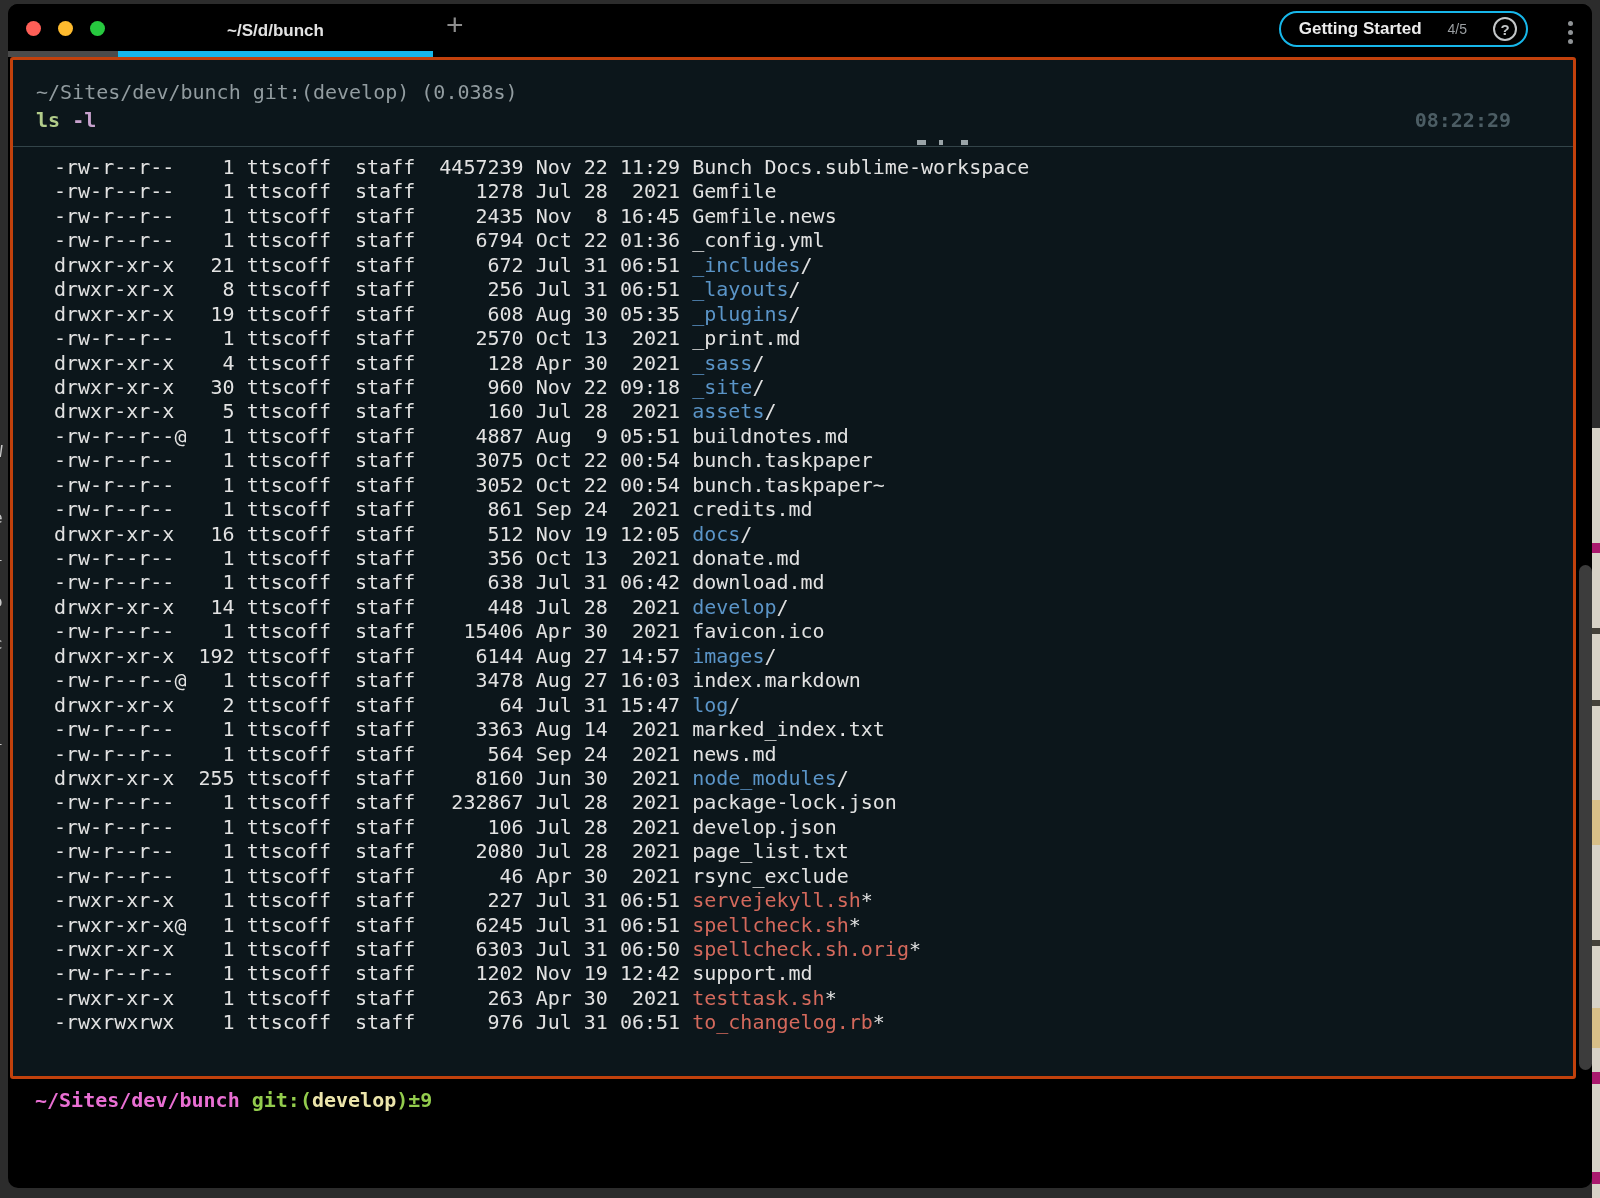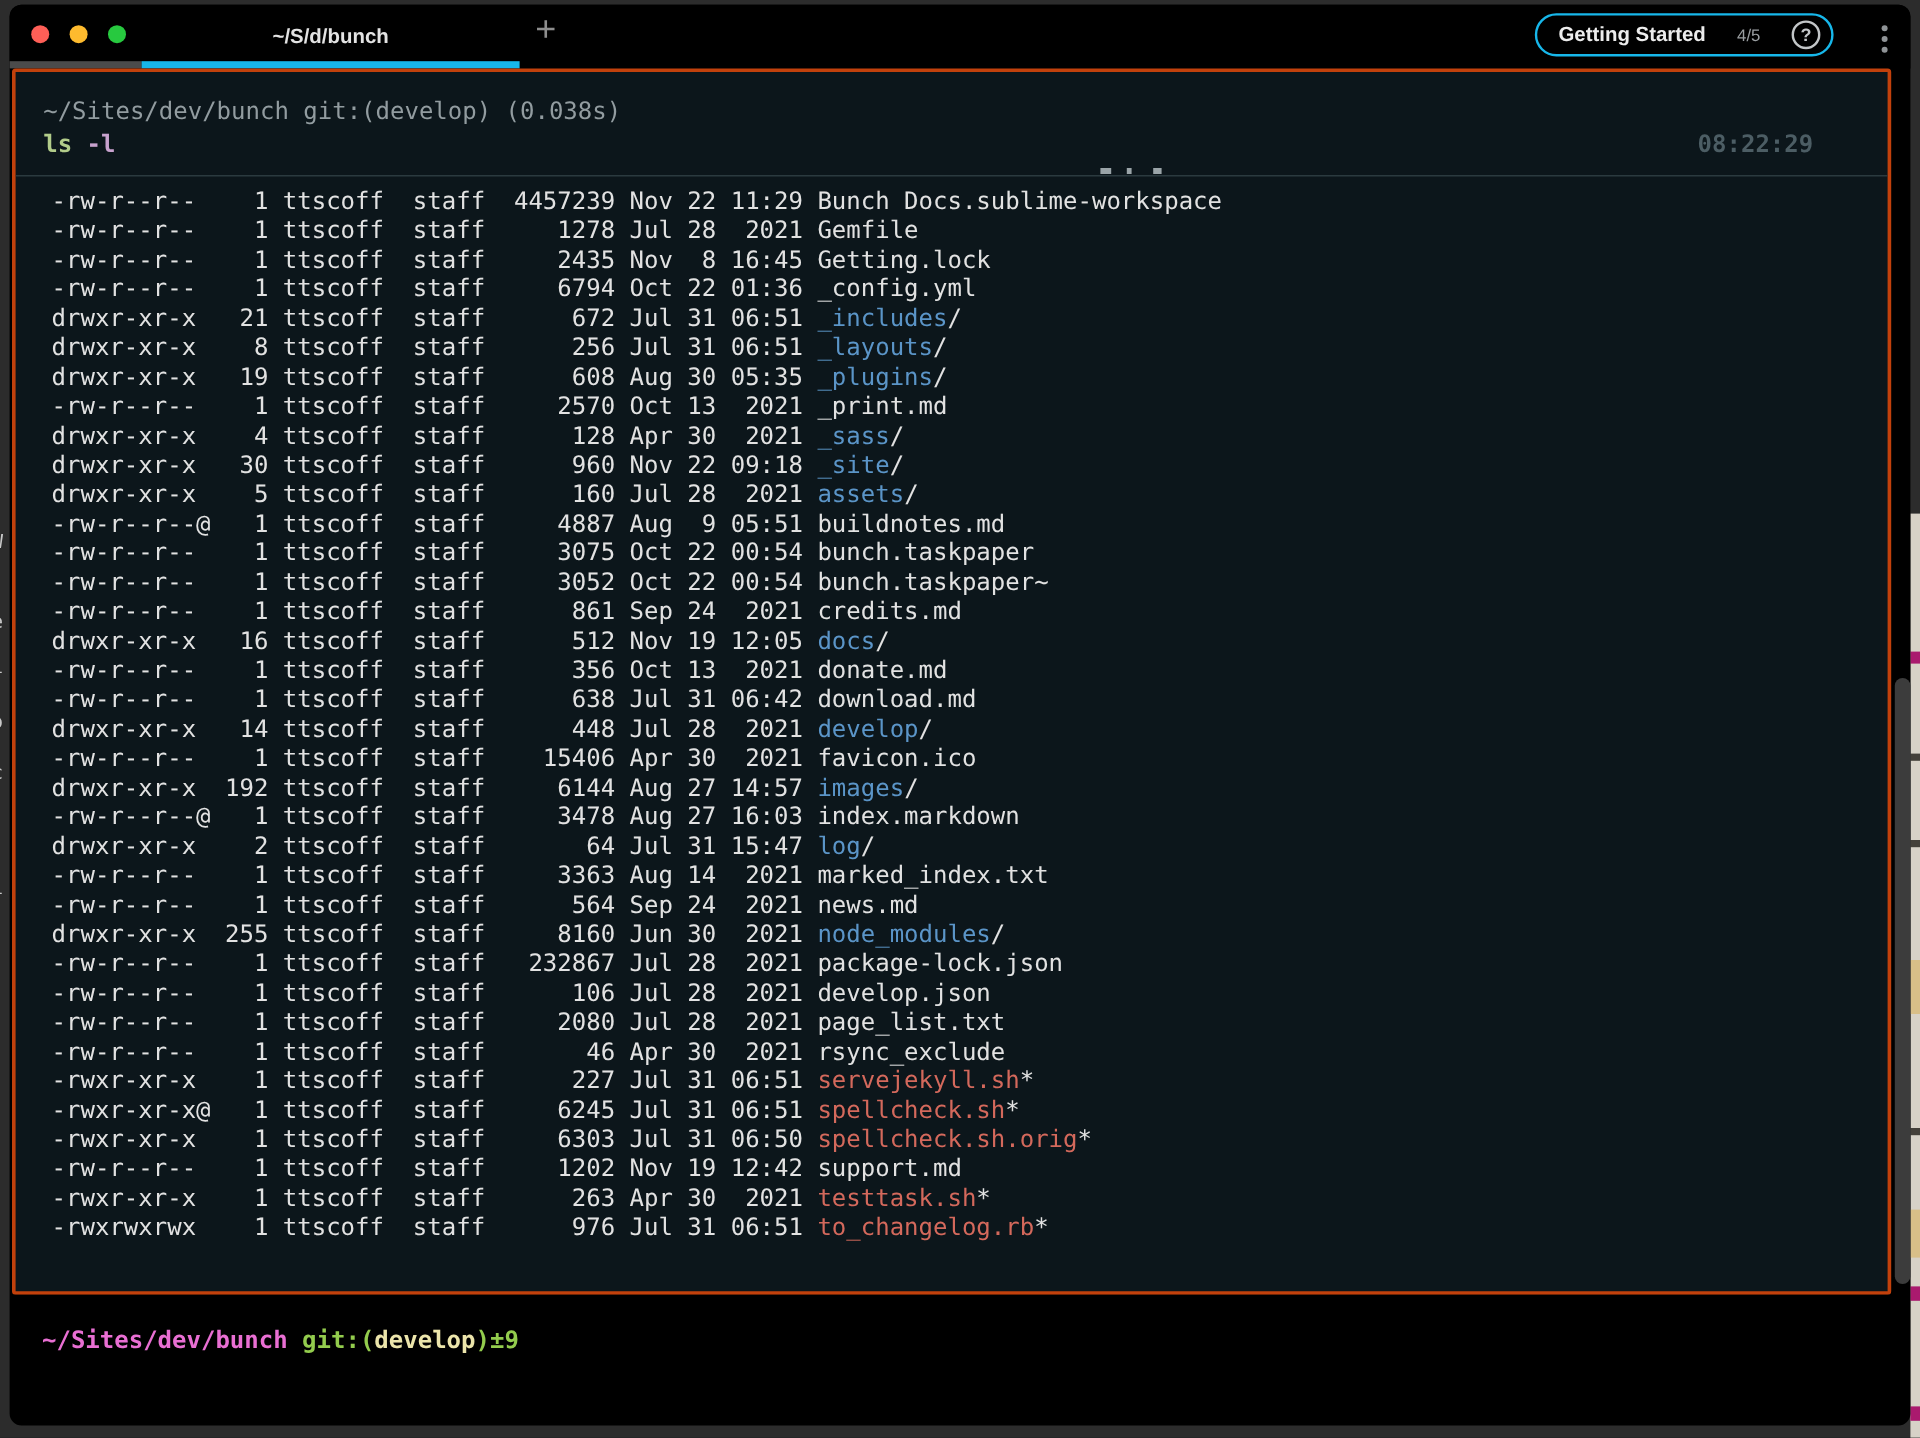"-rw-r--r-- 1 ttscoff staff 4457239" .row { padding-left: 30px -> 41px }
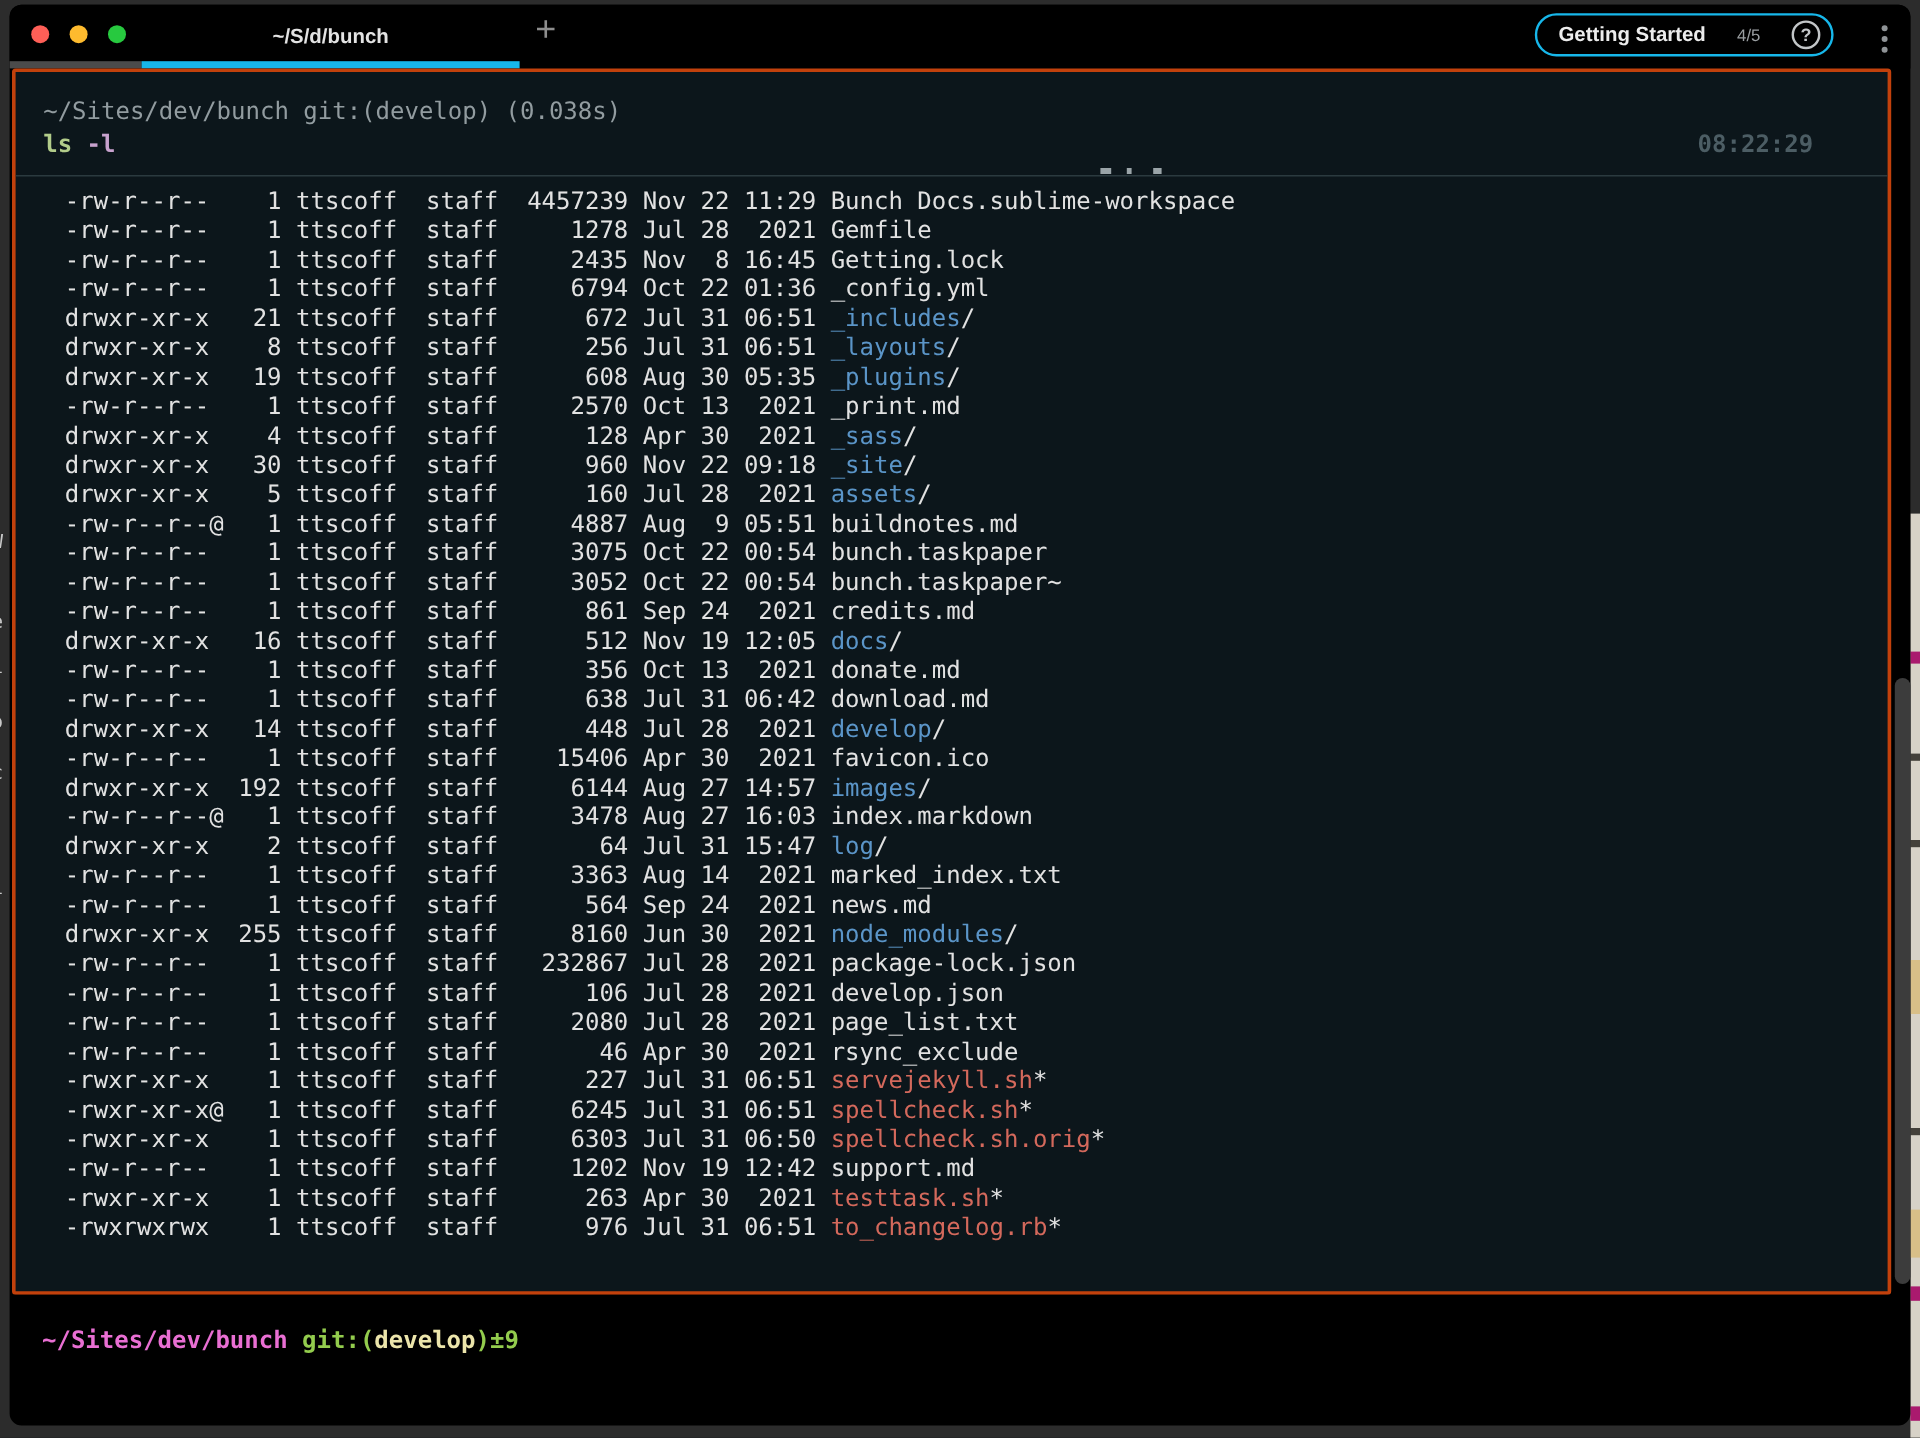"Getting.lock" span { text: Getting.lock -> Gemfile.news }
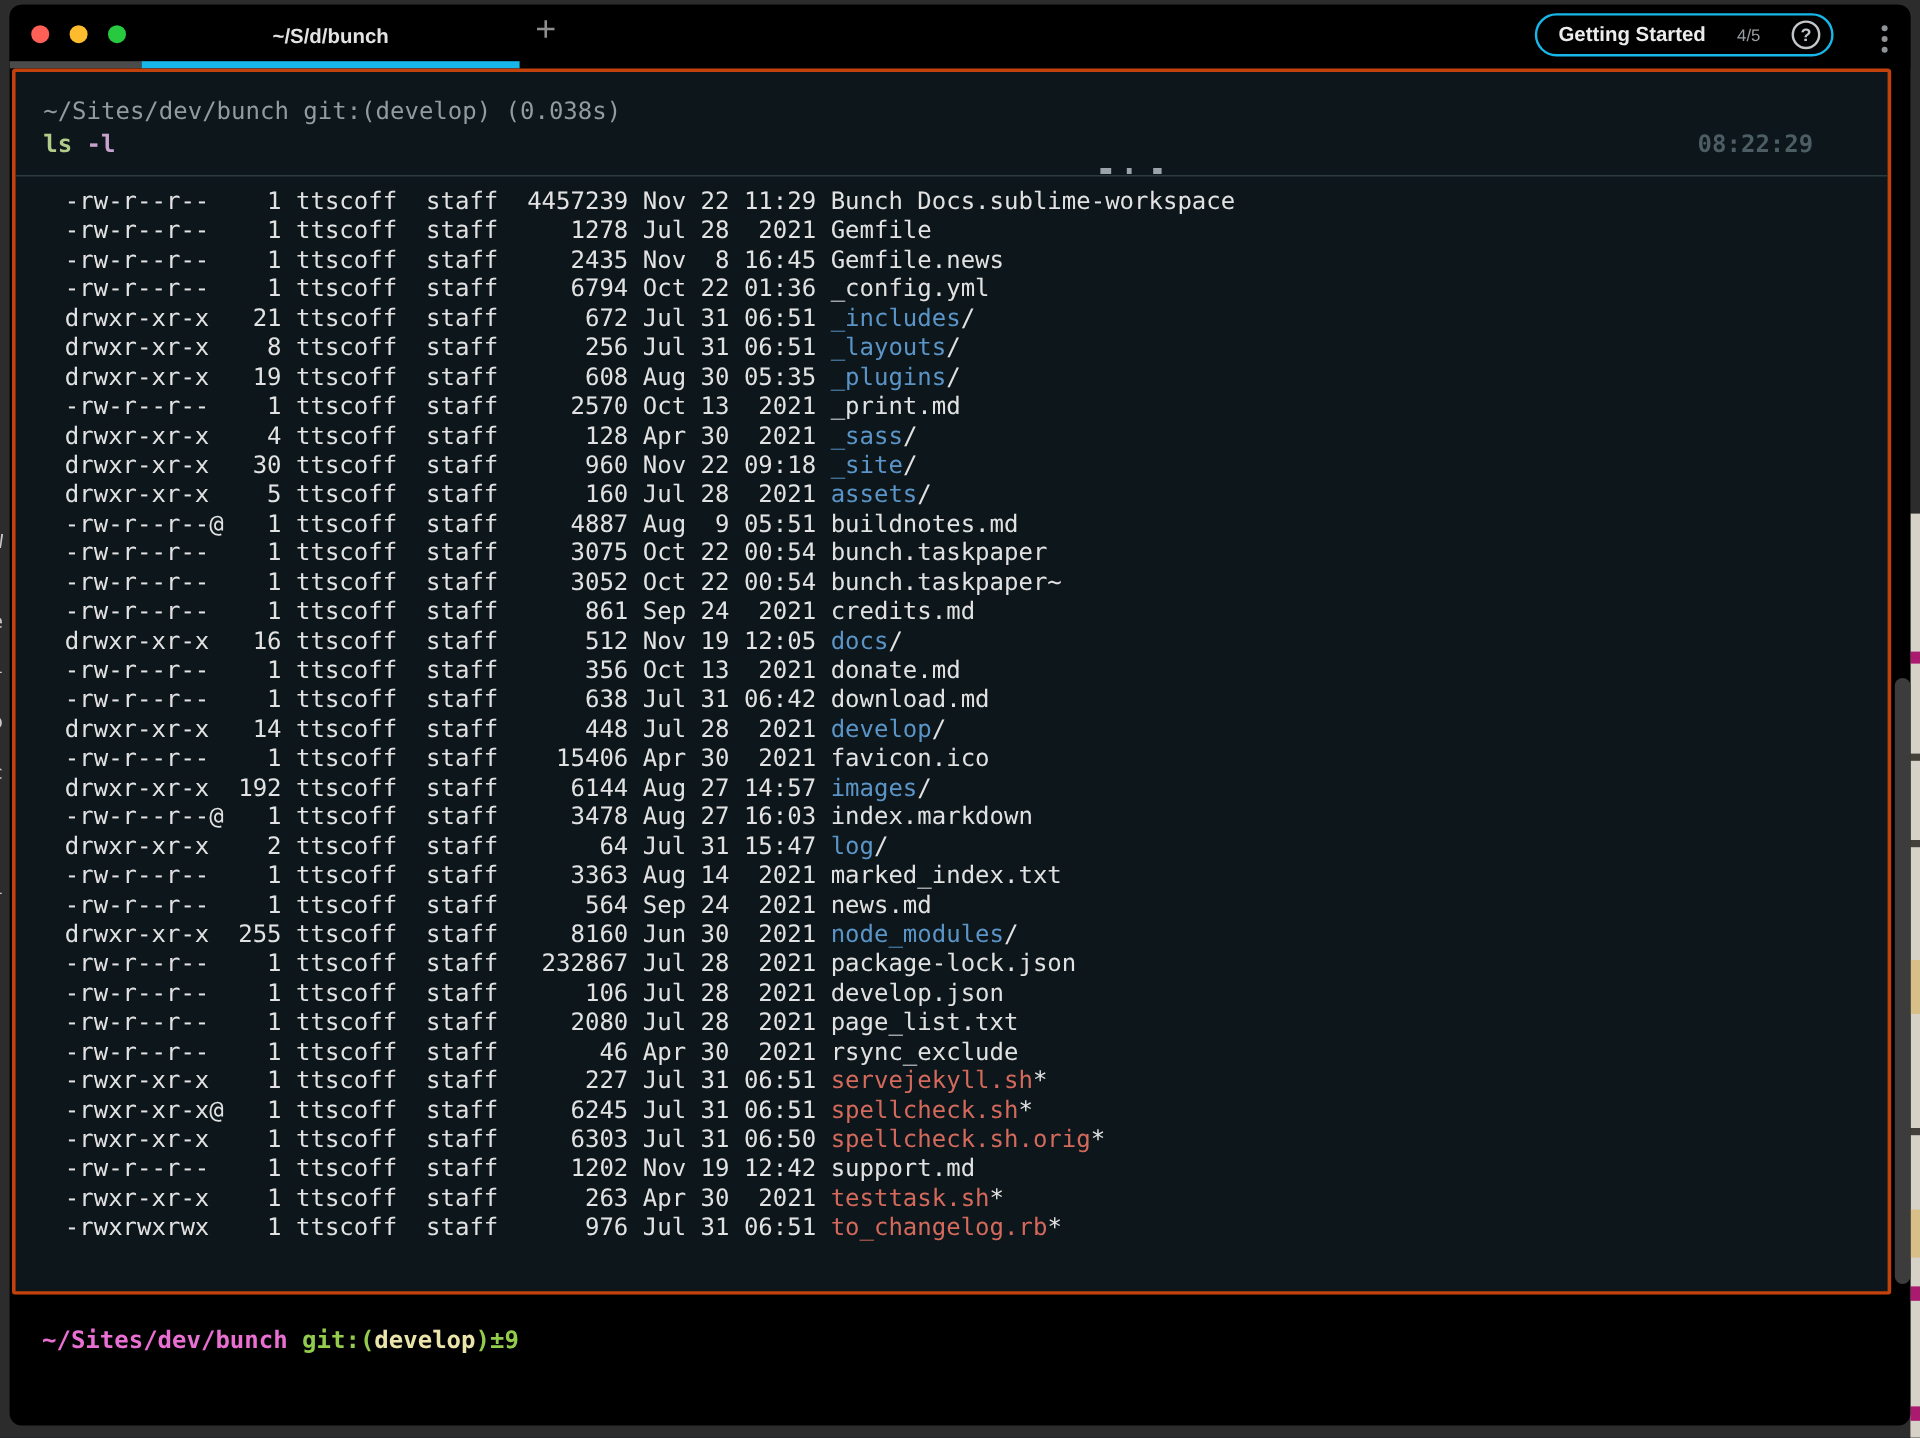"~/Sites/dev/bunch git:(develop)±9" .bottom { padding: 24px 0 0 25px -> 8px 0 0 25px }
